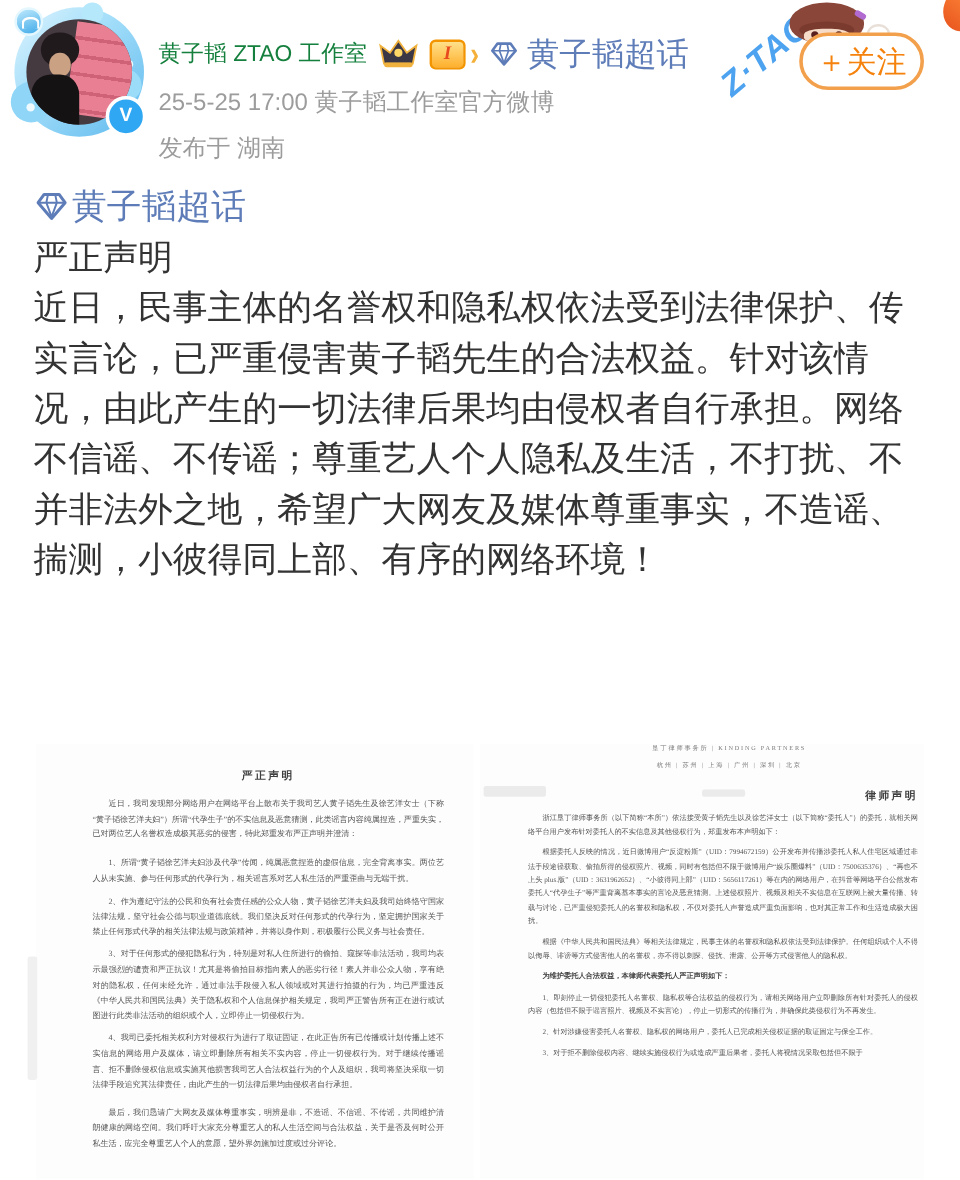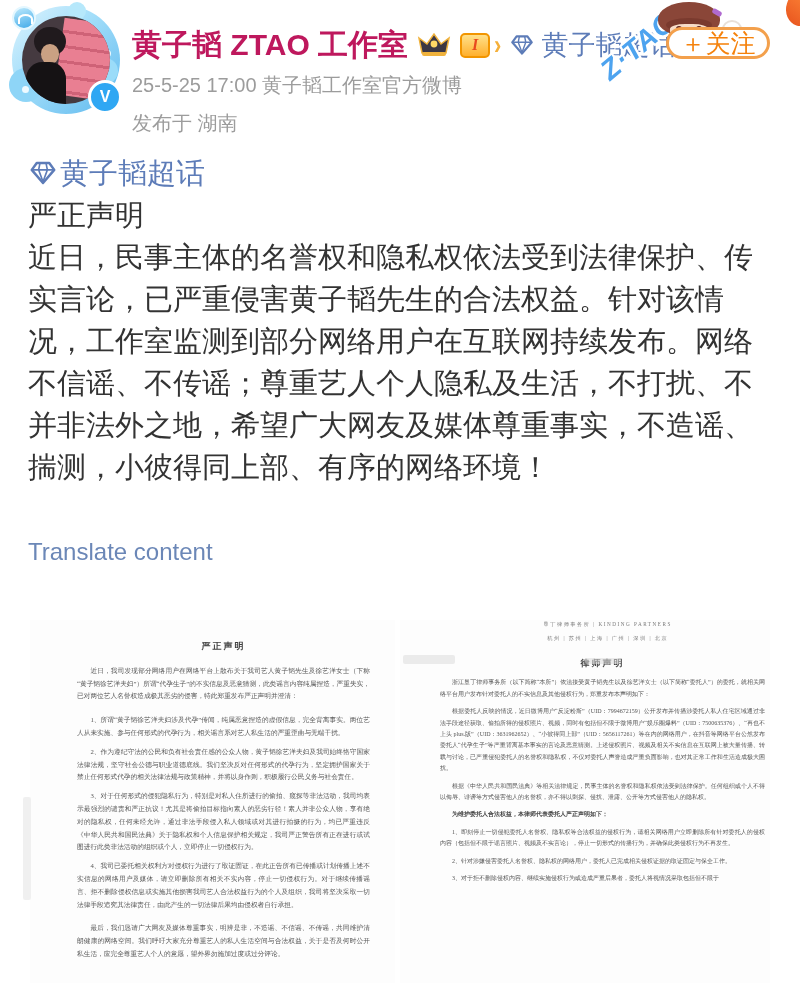"黄子韬 ZTAO 工作室" .username { color: #be185d -> #15803d; font-size: 30px -> 19px; font-weight: 700 -> 400 }
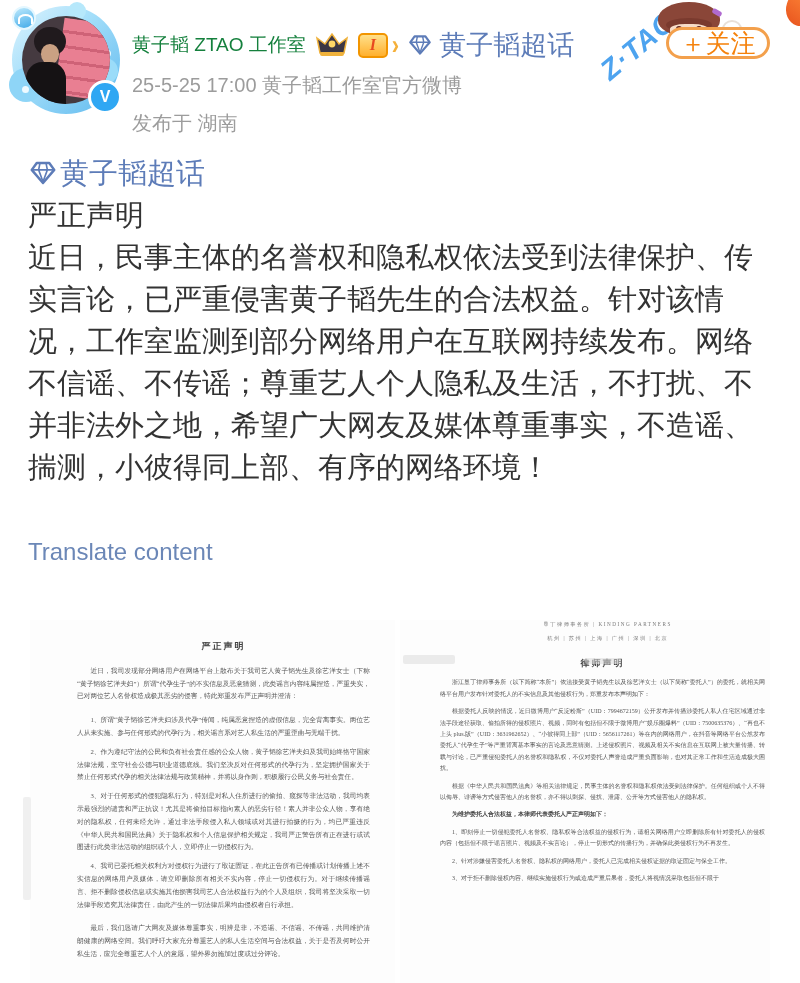"＋关注" .follow-btn { height: 32px -> 48px }
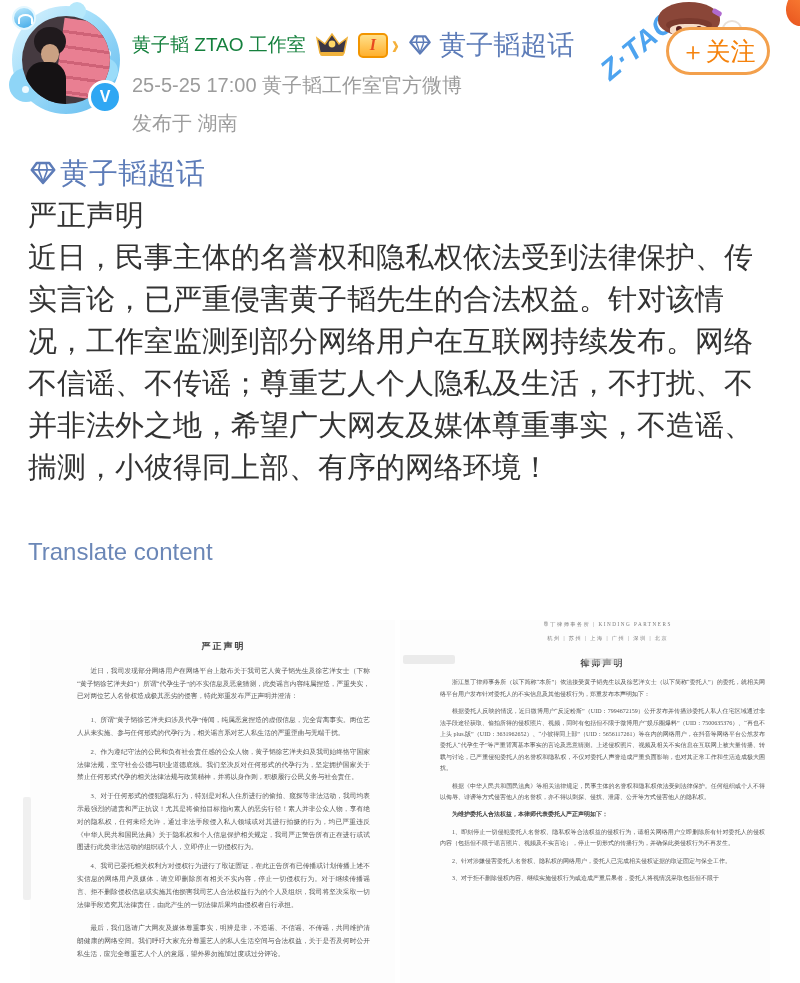"况，工作室监测到部分网络用户在互联网持续发布。网络" div.line { text: 工作室监测到部分网络用户在互联网持续发布 -> 由此产生的一切法律后果均由侵权者自行承担 }
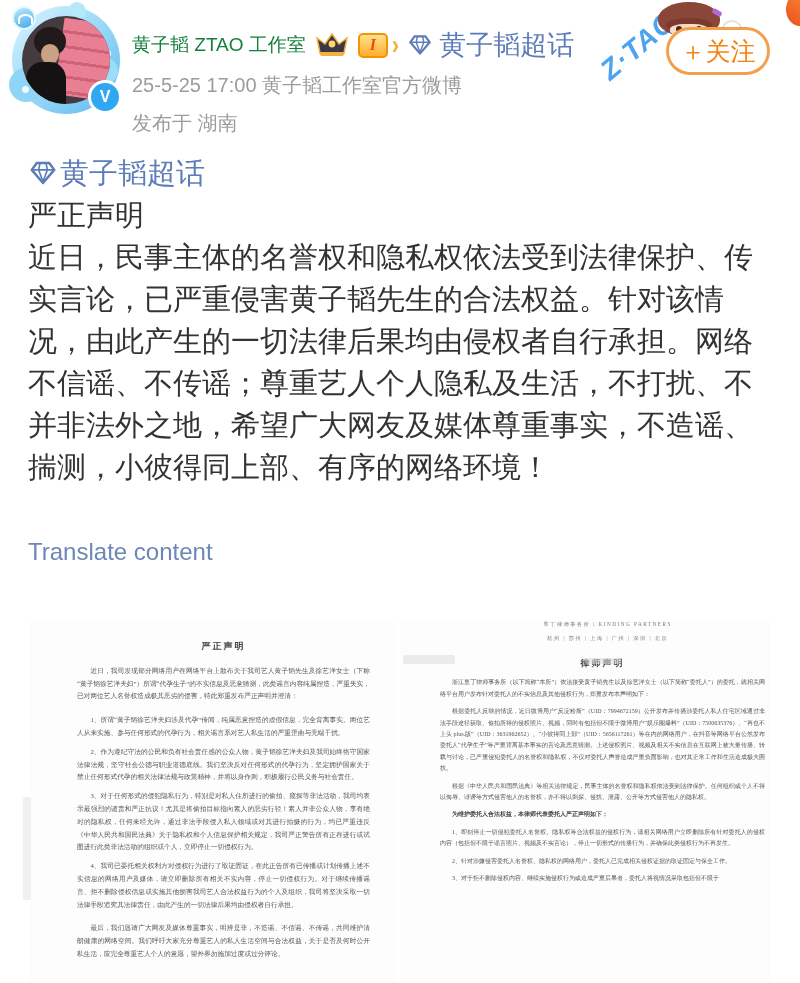"Translate content" div.translate { html: <div>Translate content</div> -> none }
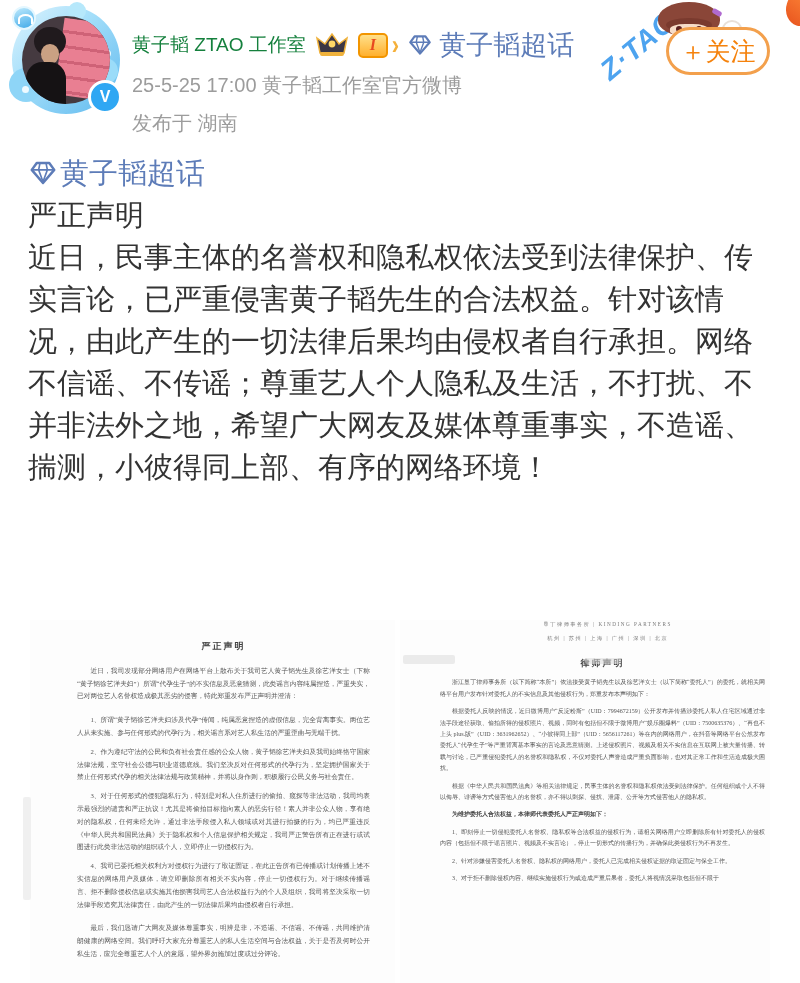"律师声明" .doc-right h3 { text-align: none -> right }
